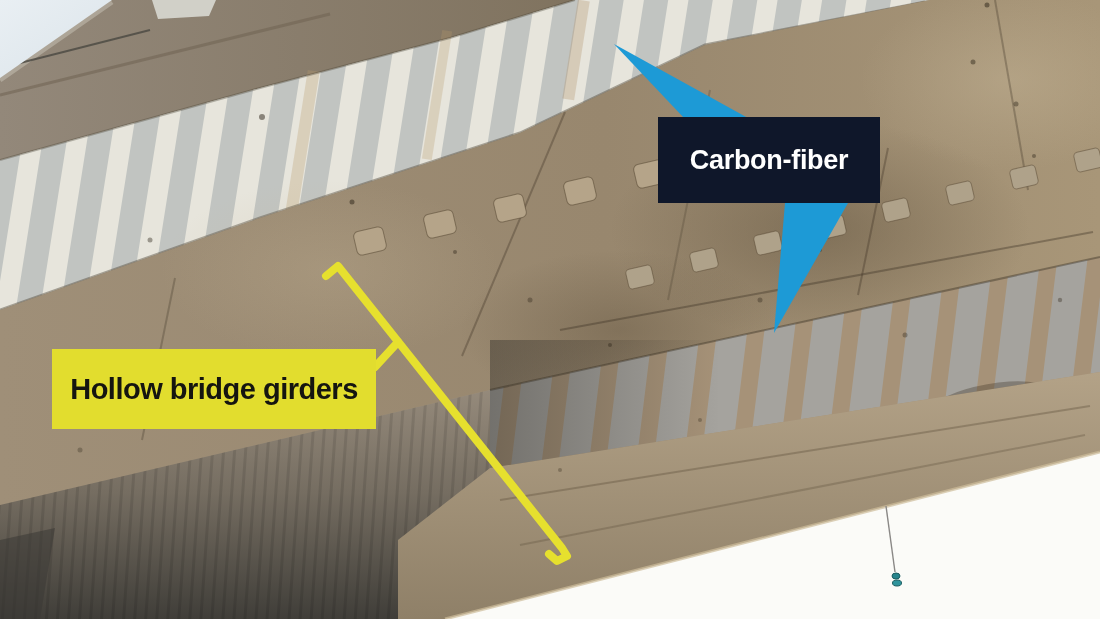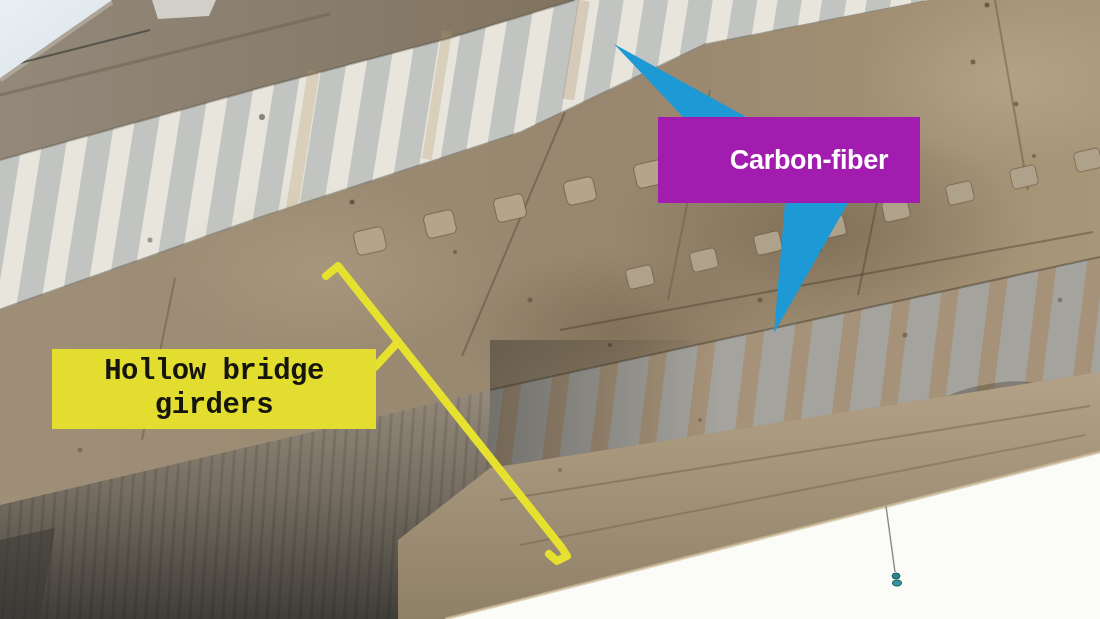"Carbon-fiber" div.callout { background: #a21caf -> #0f172a; padding-left: 40px -> none }
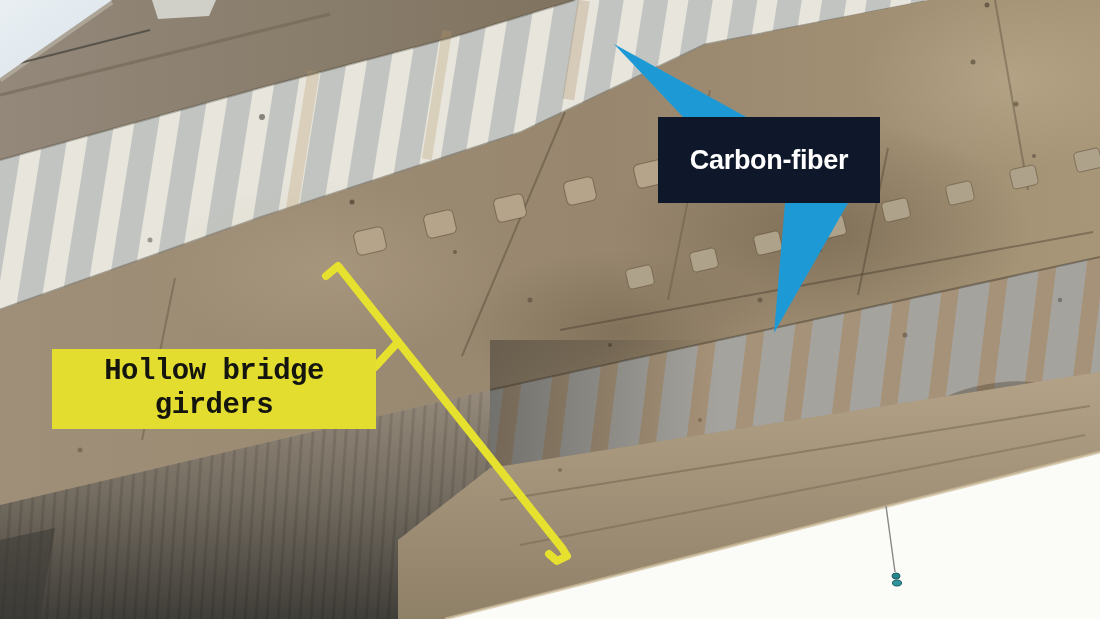"Hollow bridge girders" .callout-yellow { font-family: Liberation Mono, monospace -> none }
